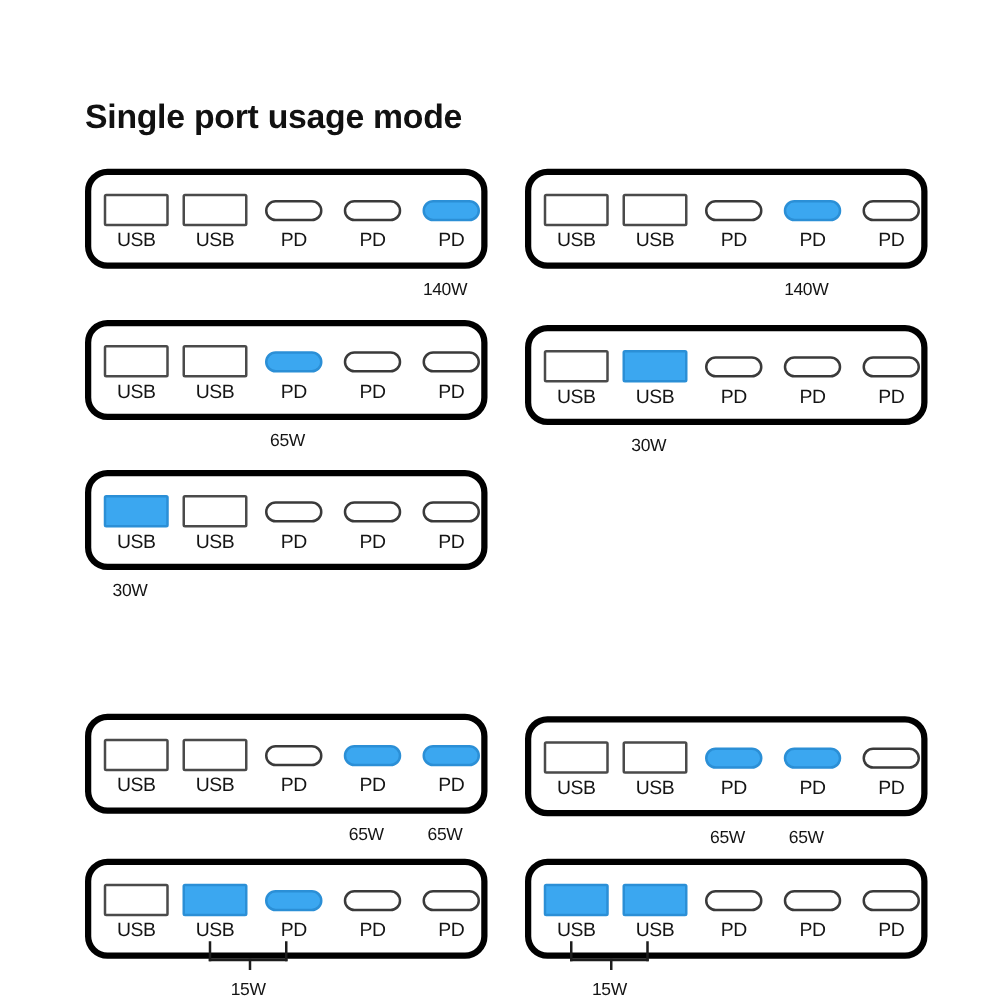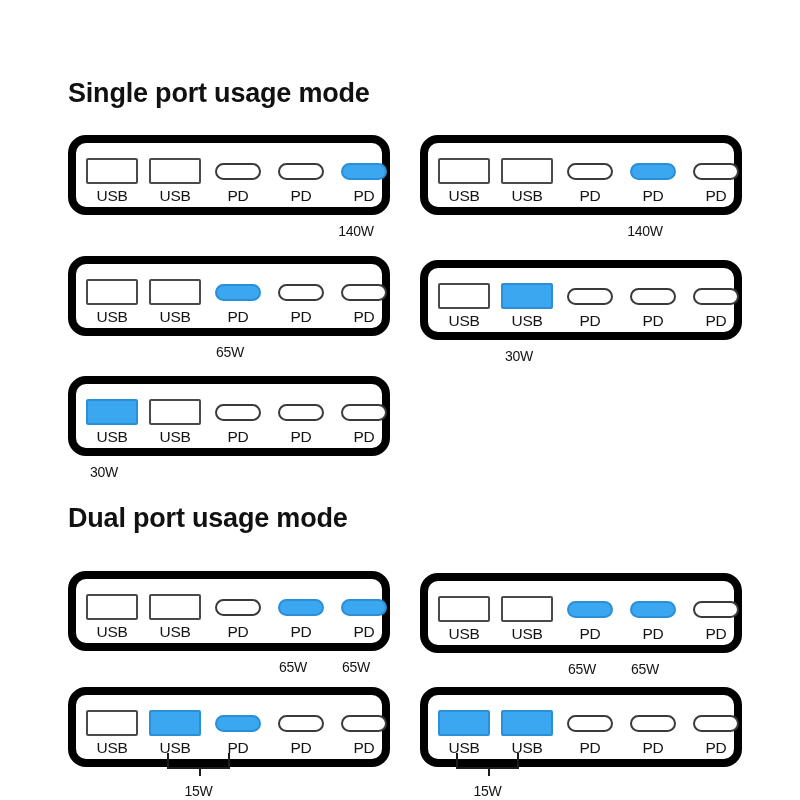"USB" .panel { border: 8px solid #000000 -> 5px solid #000000 }
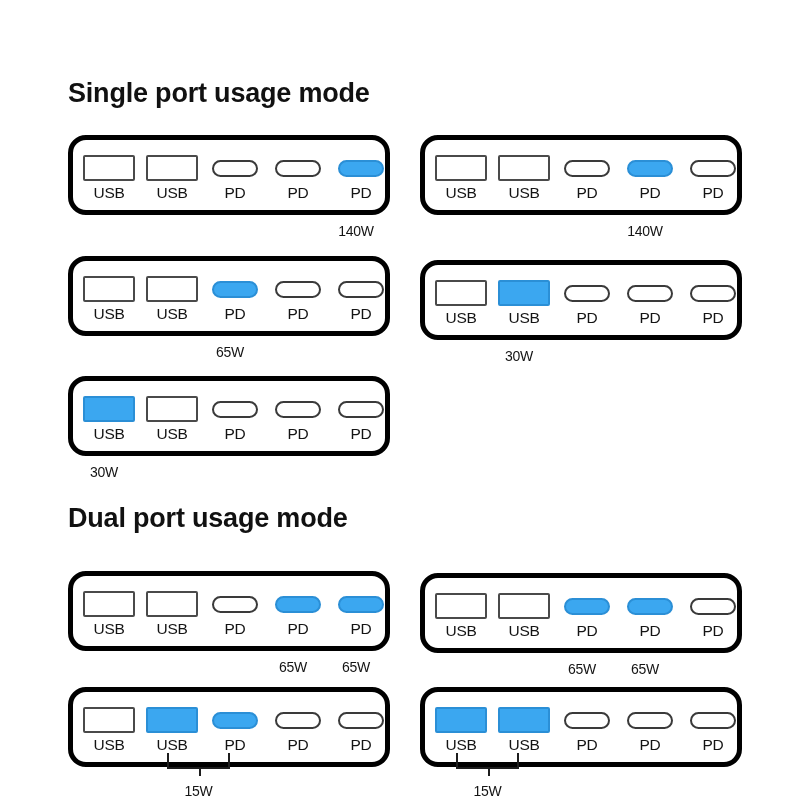"Dual port usage mode" div.section-heading { html: <div>Dual port usage mode</div> -> none }
